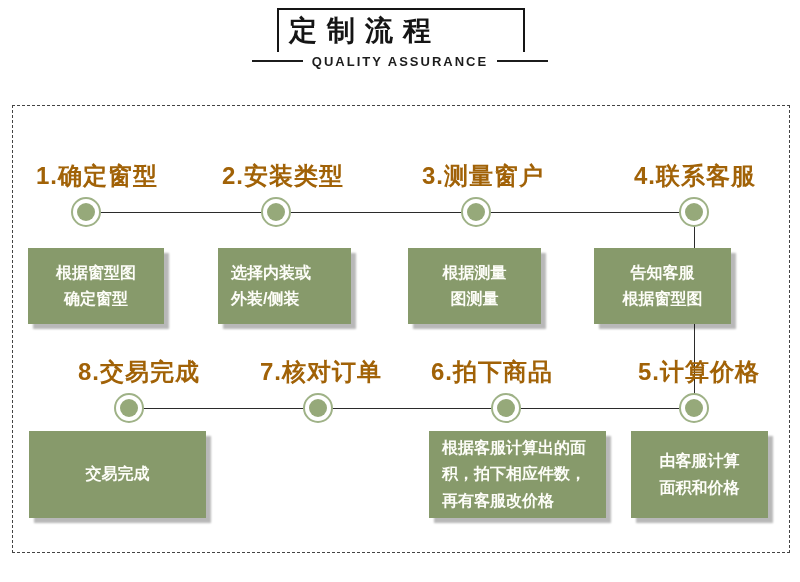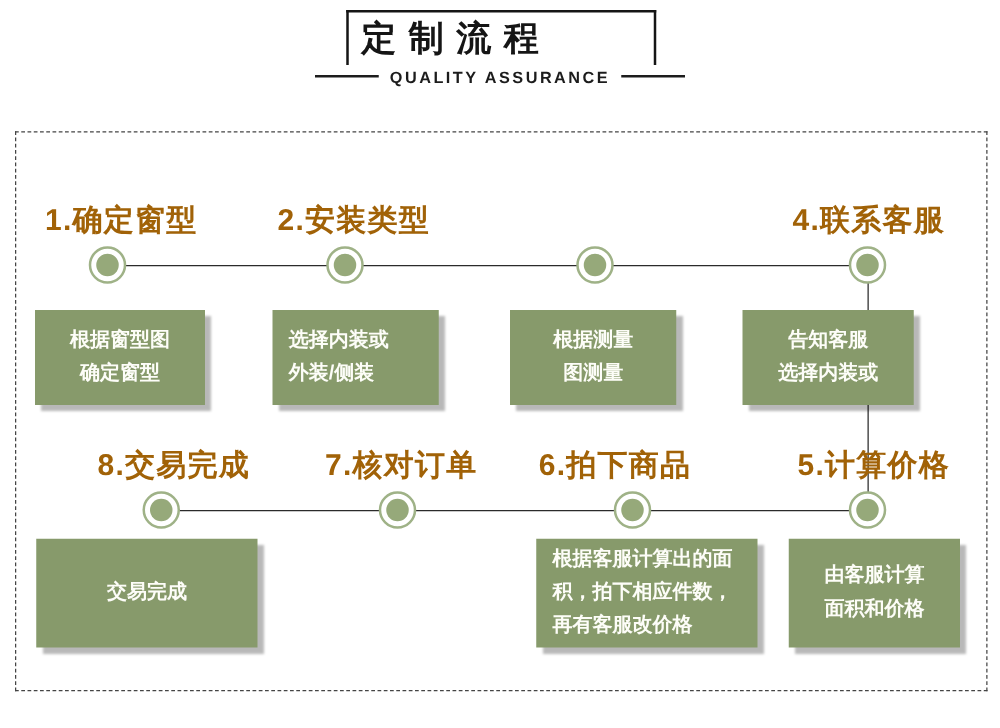"3.测量窗户" div.step-label { html: none -> <div>3.测量窗户</div> }
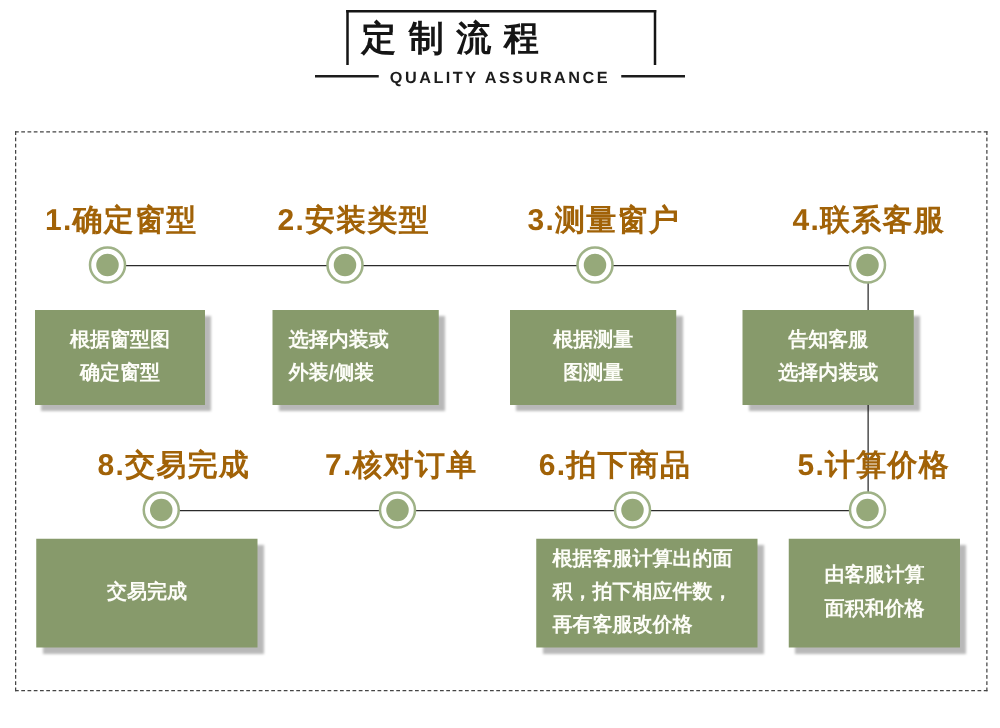"告知客服" div.gbox { text: 选择内装或 -> 根据窗型图 }
